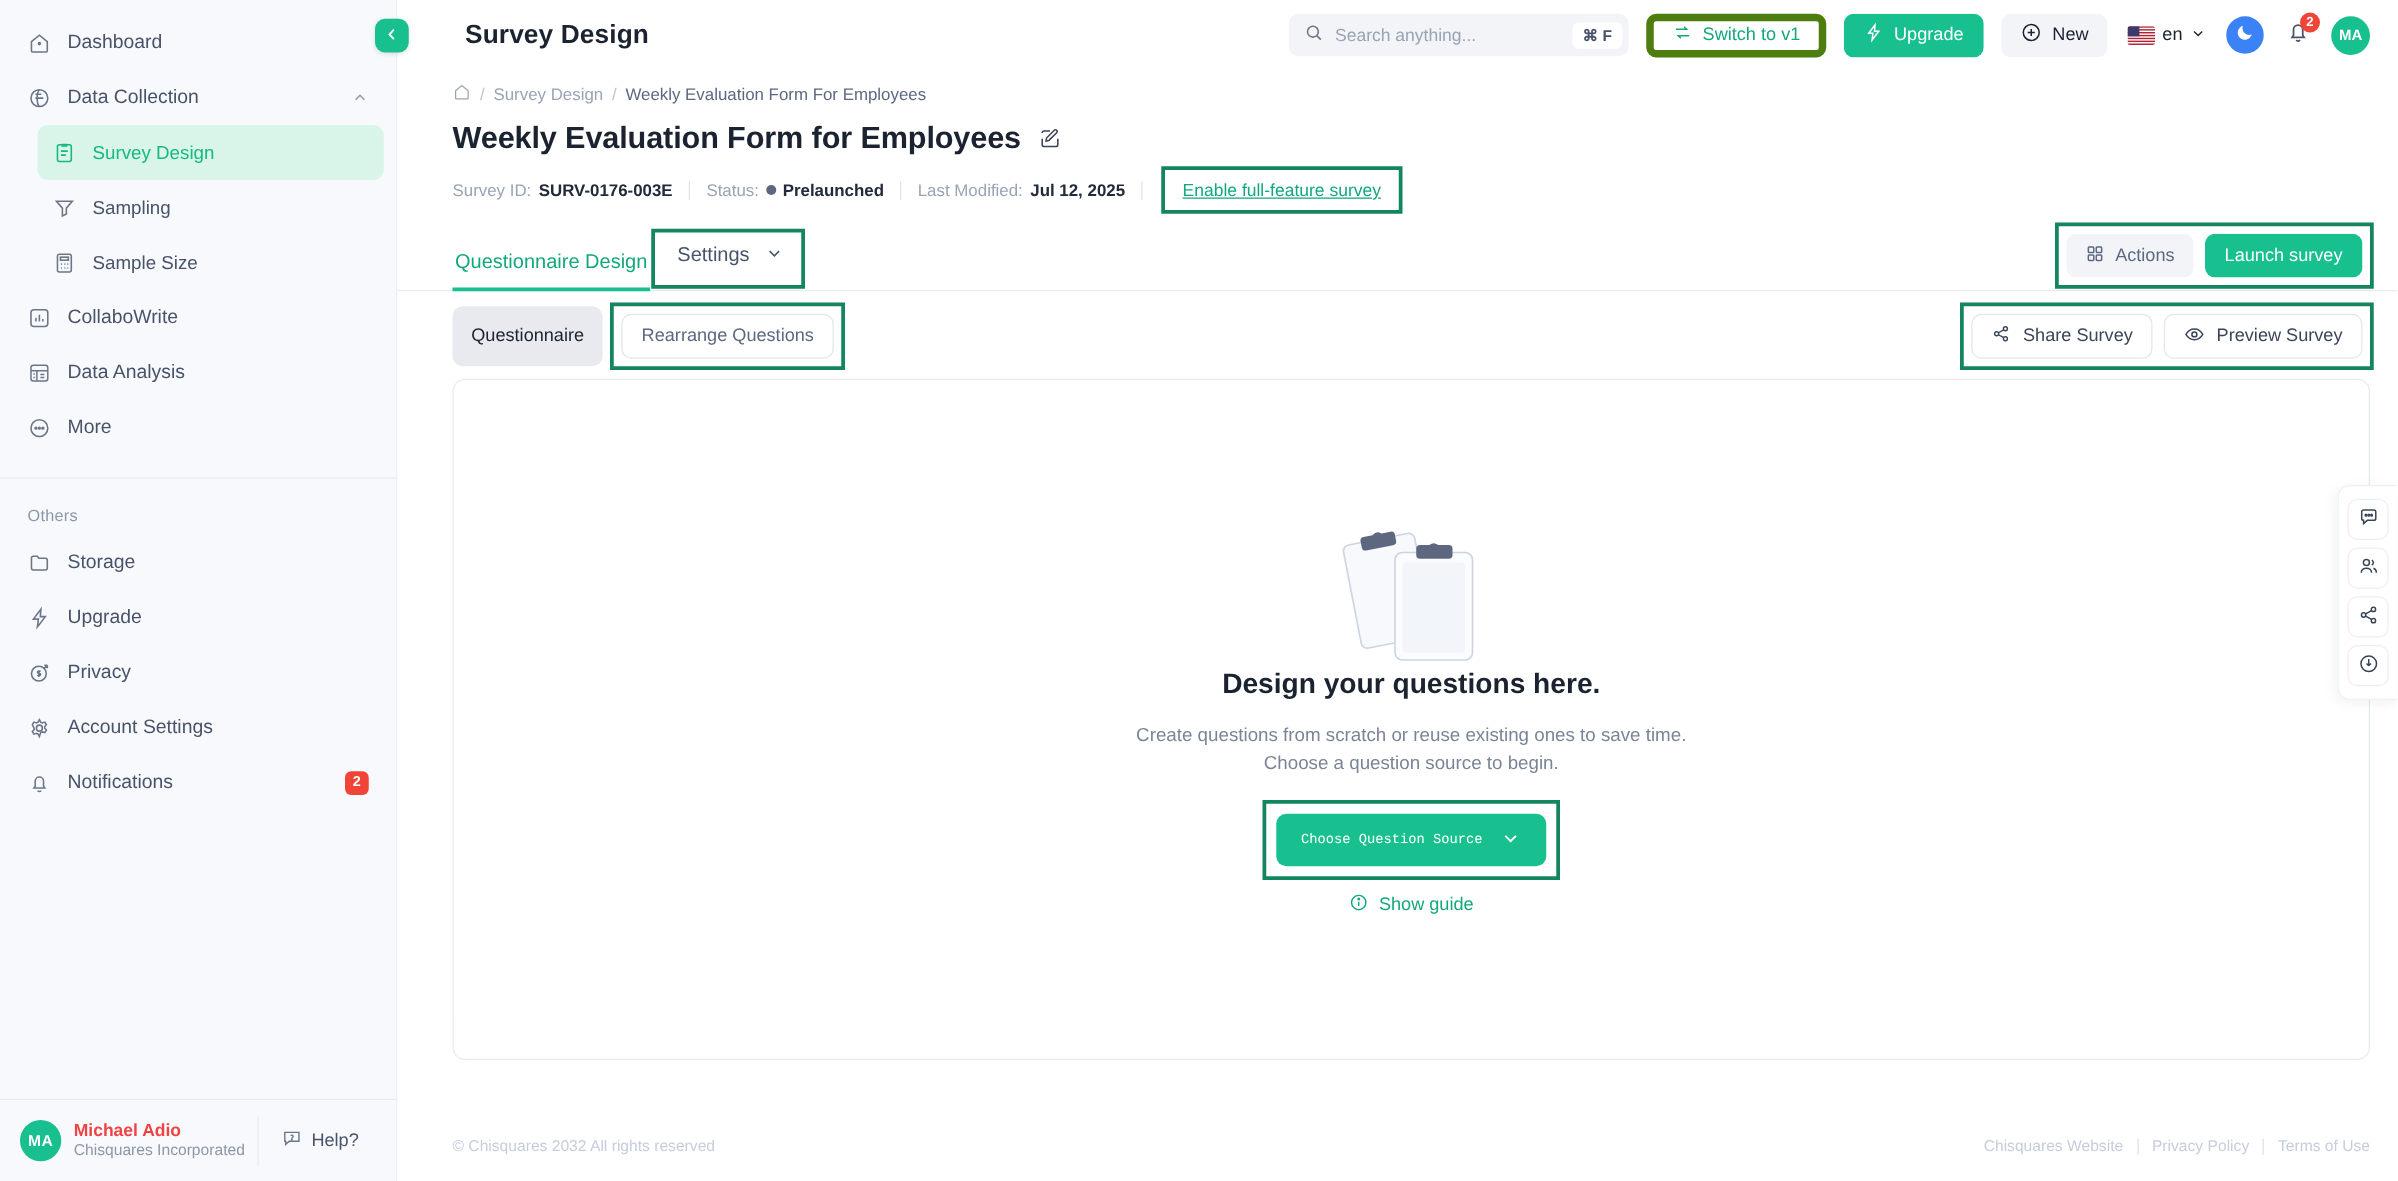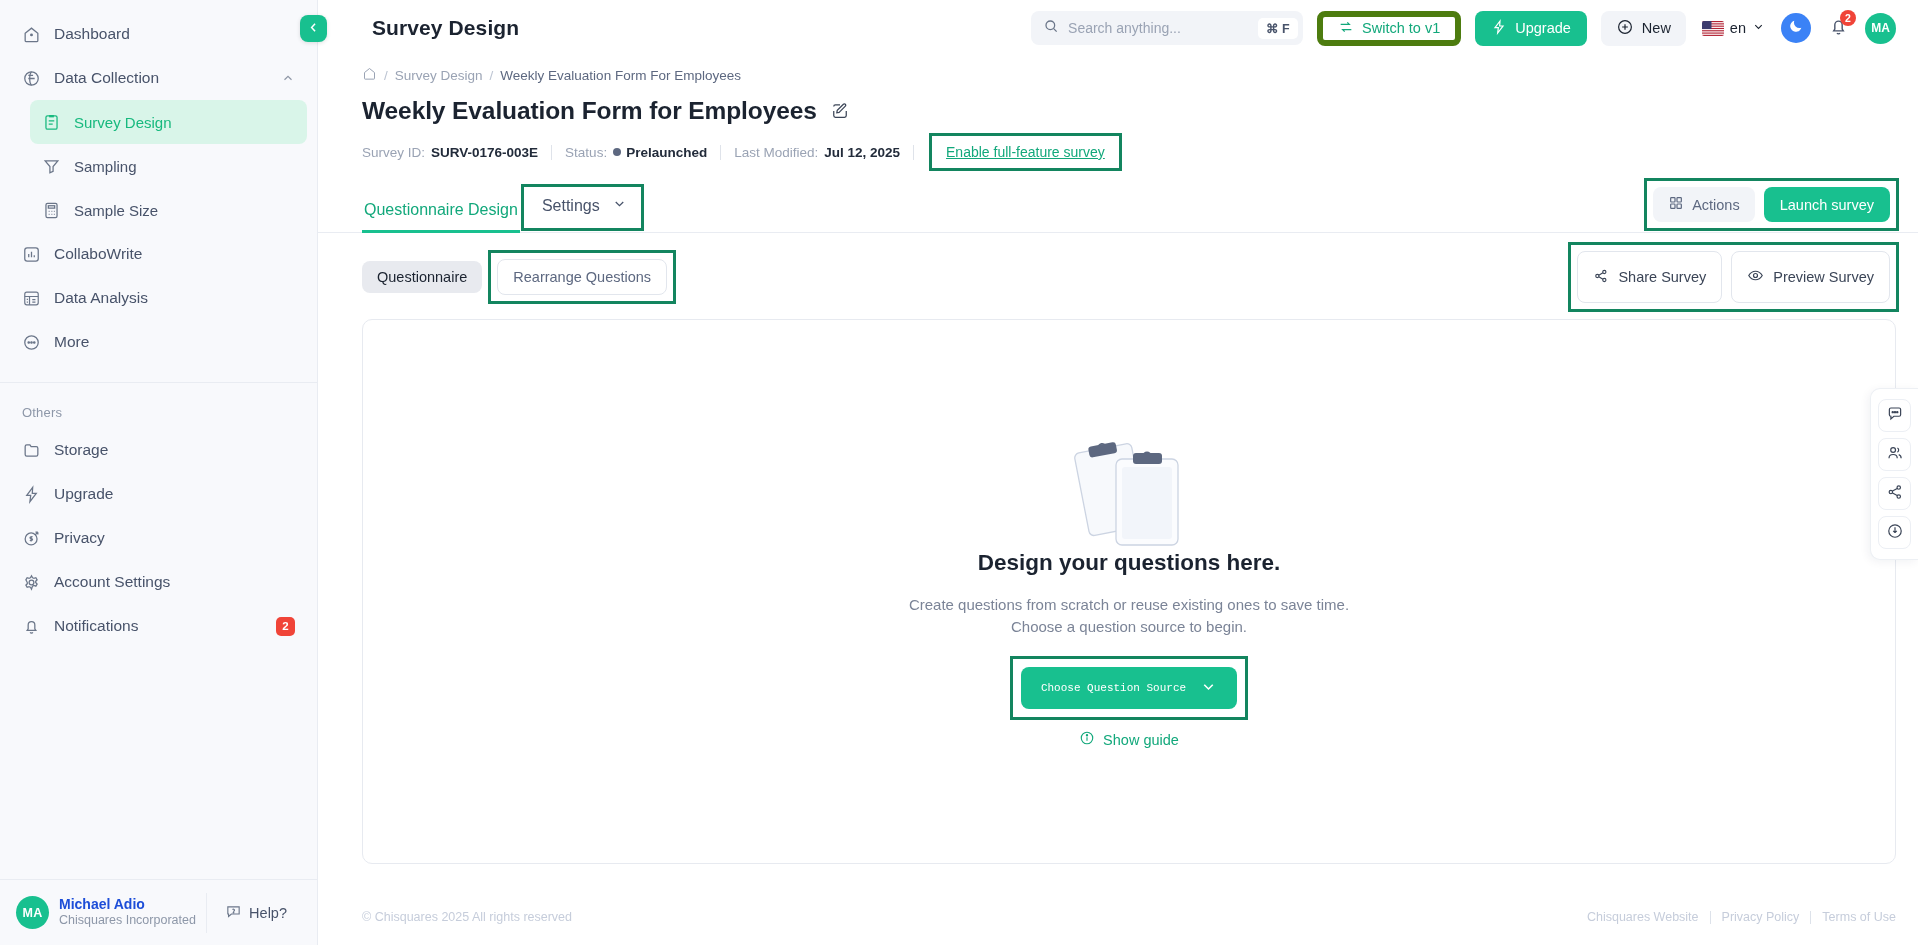"Questionnaire" .chip { height: 32px -> 48px }
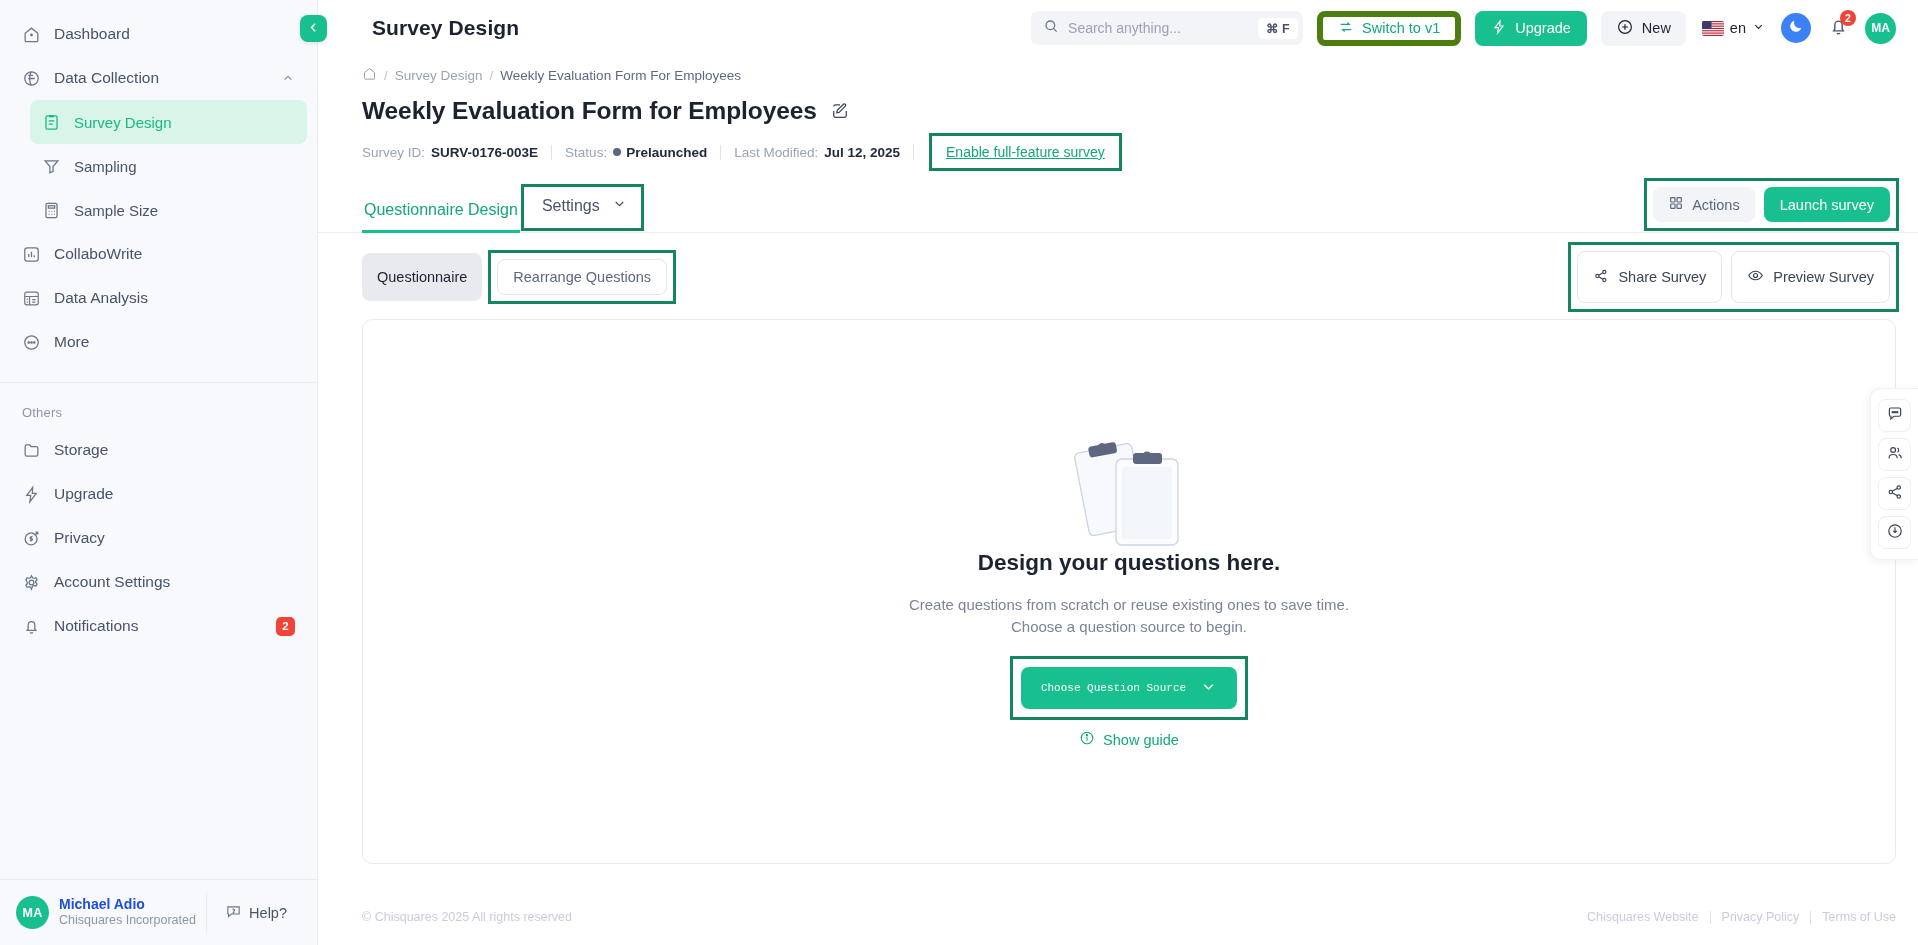"Share Survey" .btn-white { height: 52px -> 36px }
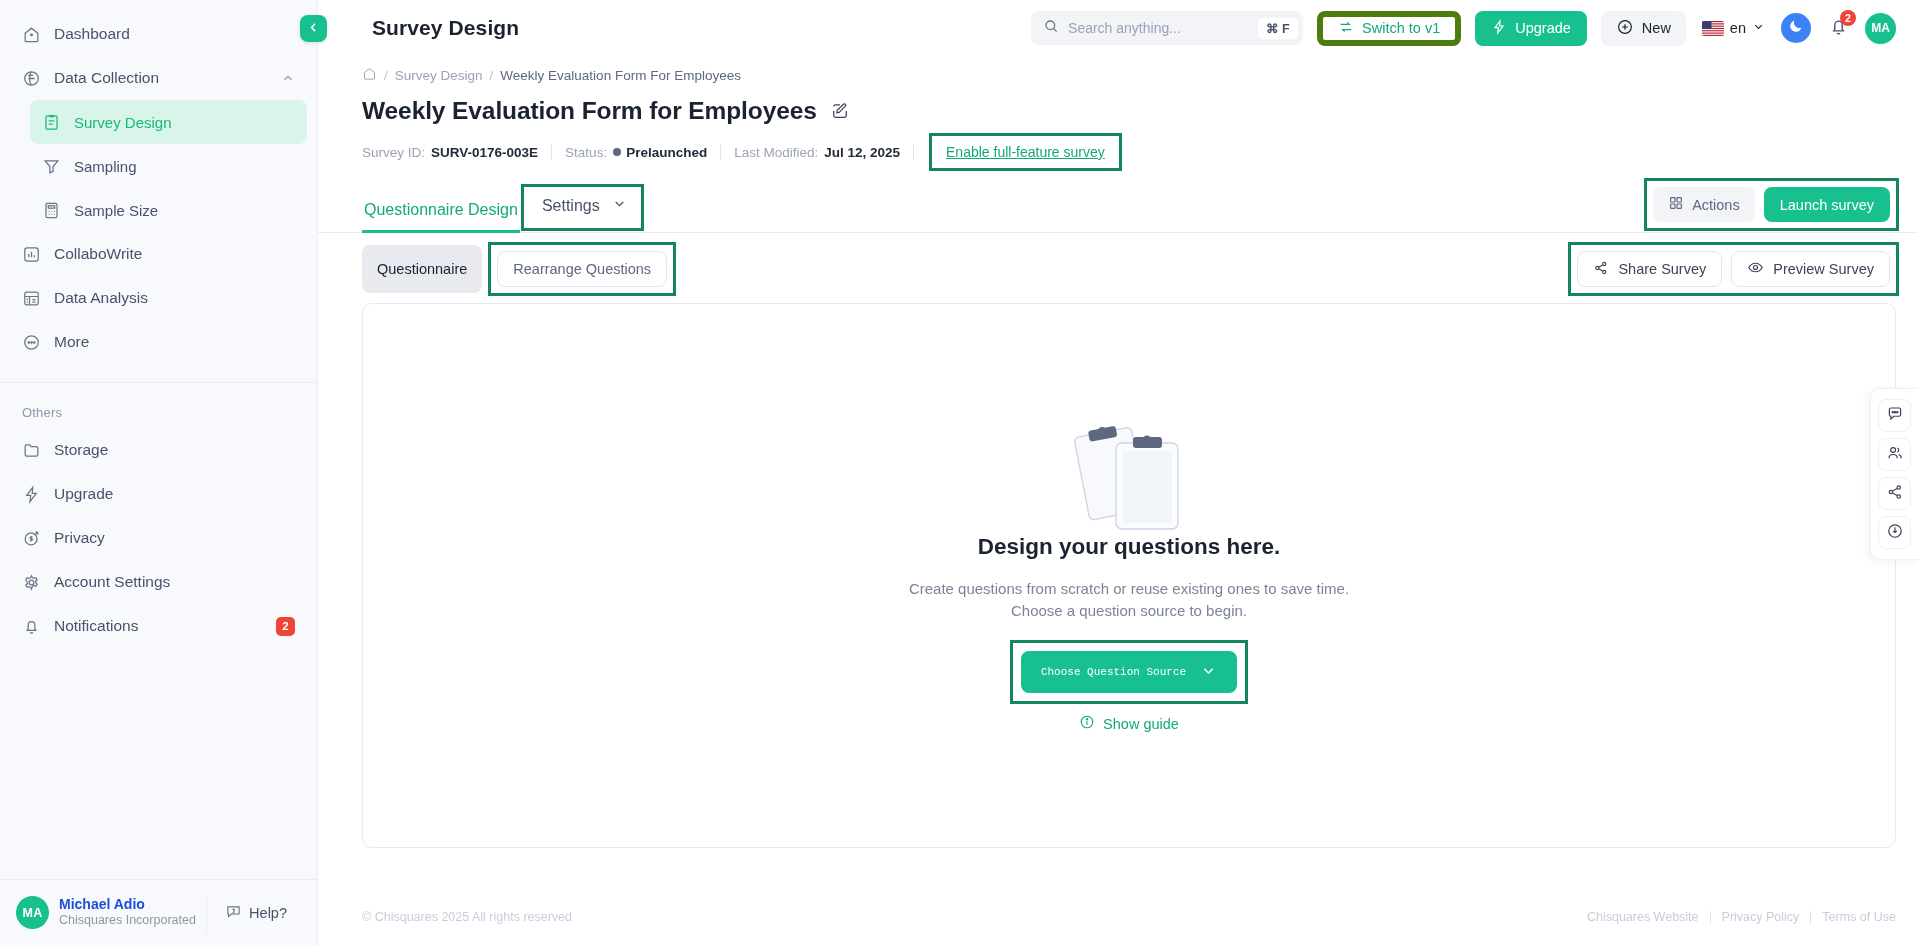"Michael Adio" .user-name { color: #1d4ed8 -> #ef4444 }
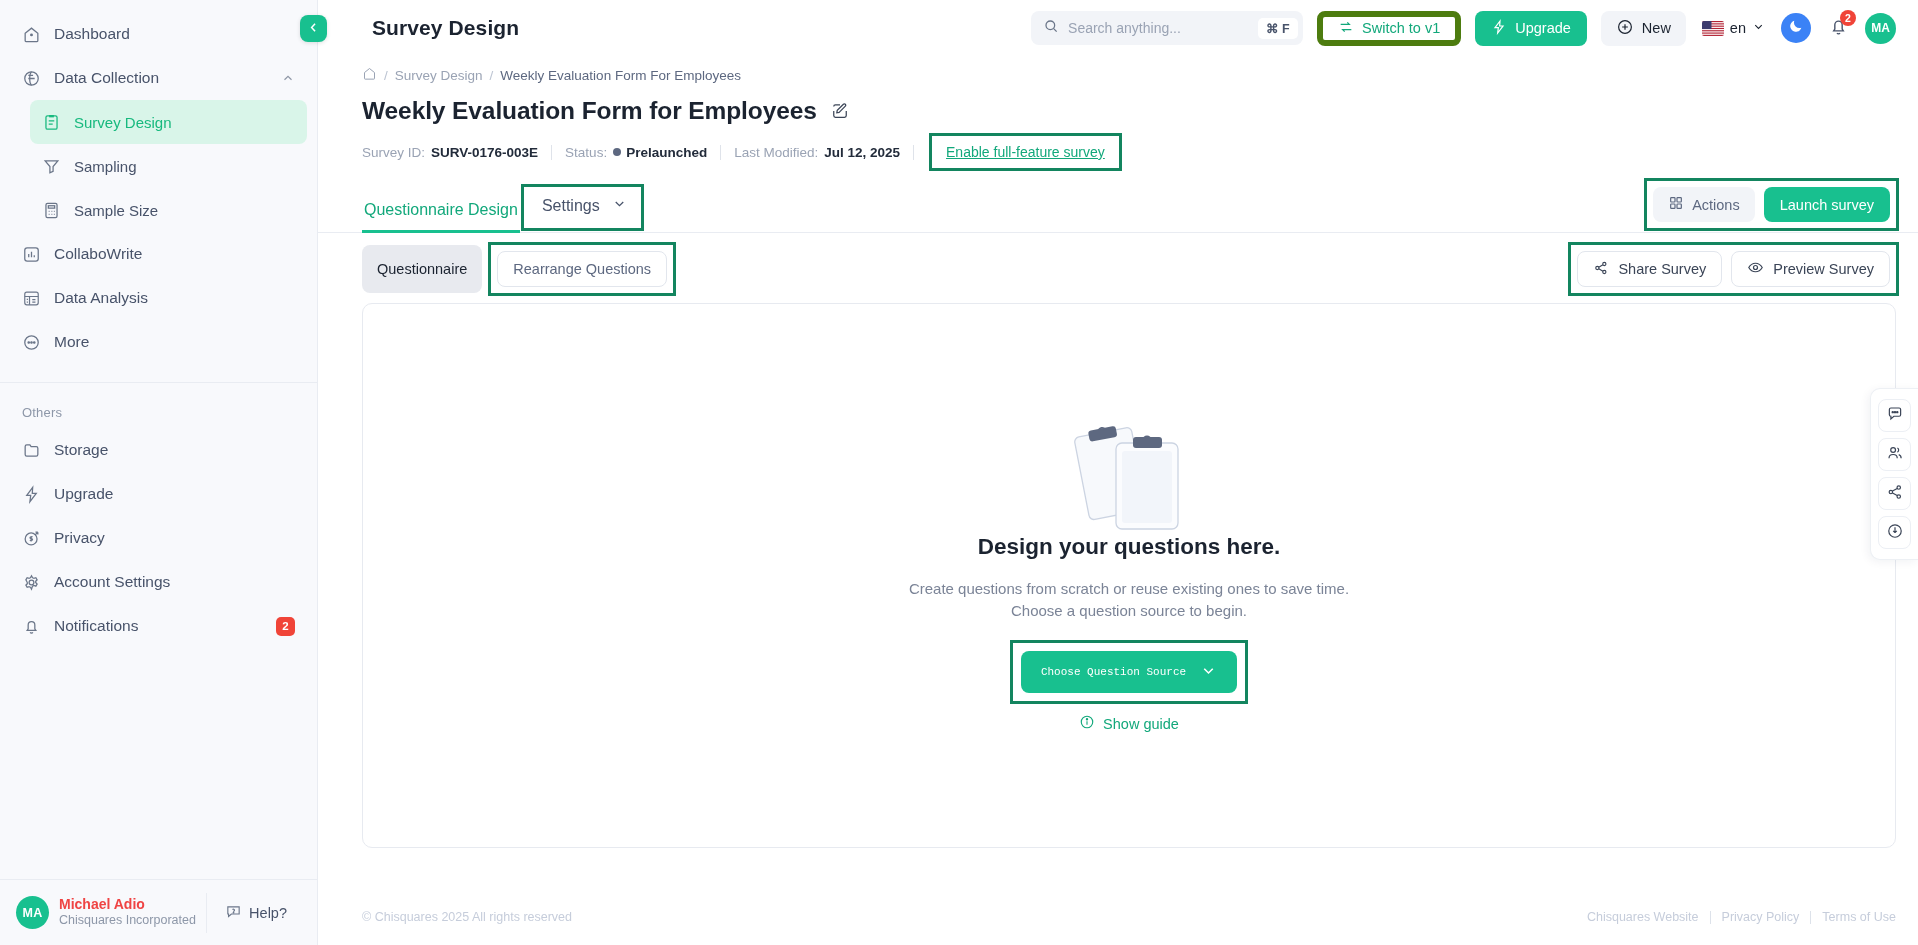"© Chisquares 2025 All rights" span { text: 2025 -> 2032 }
